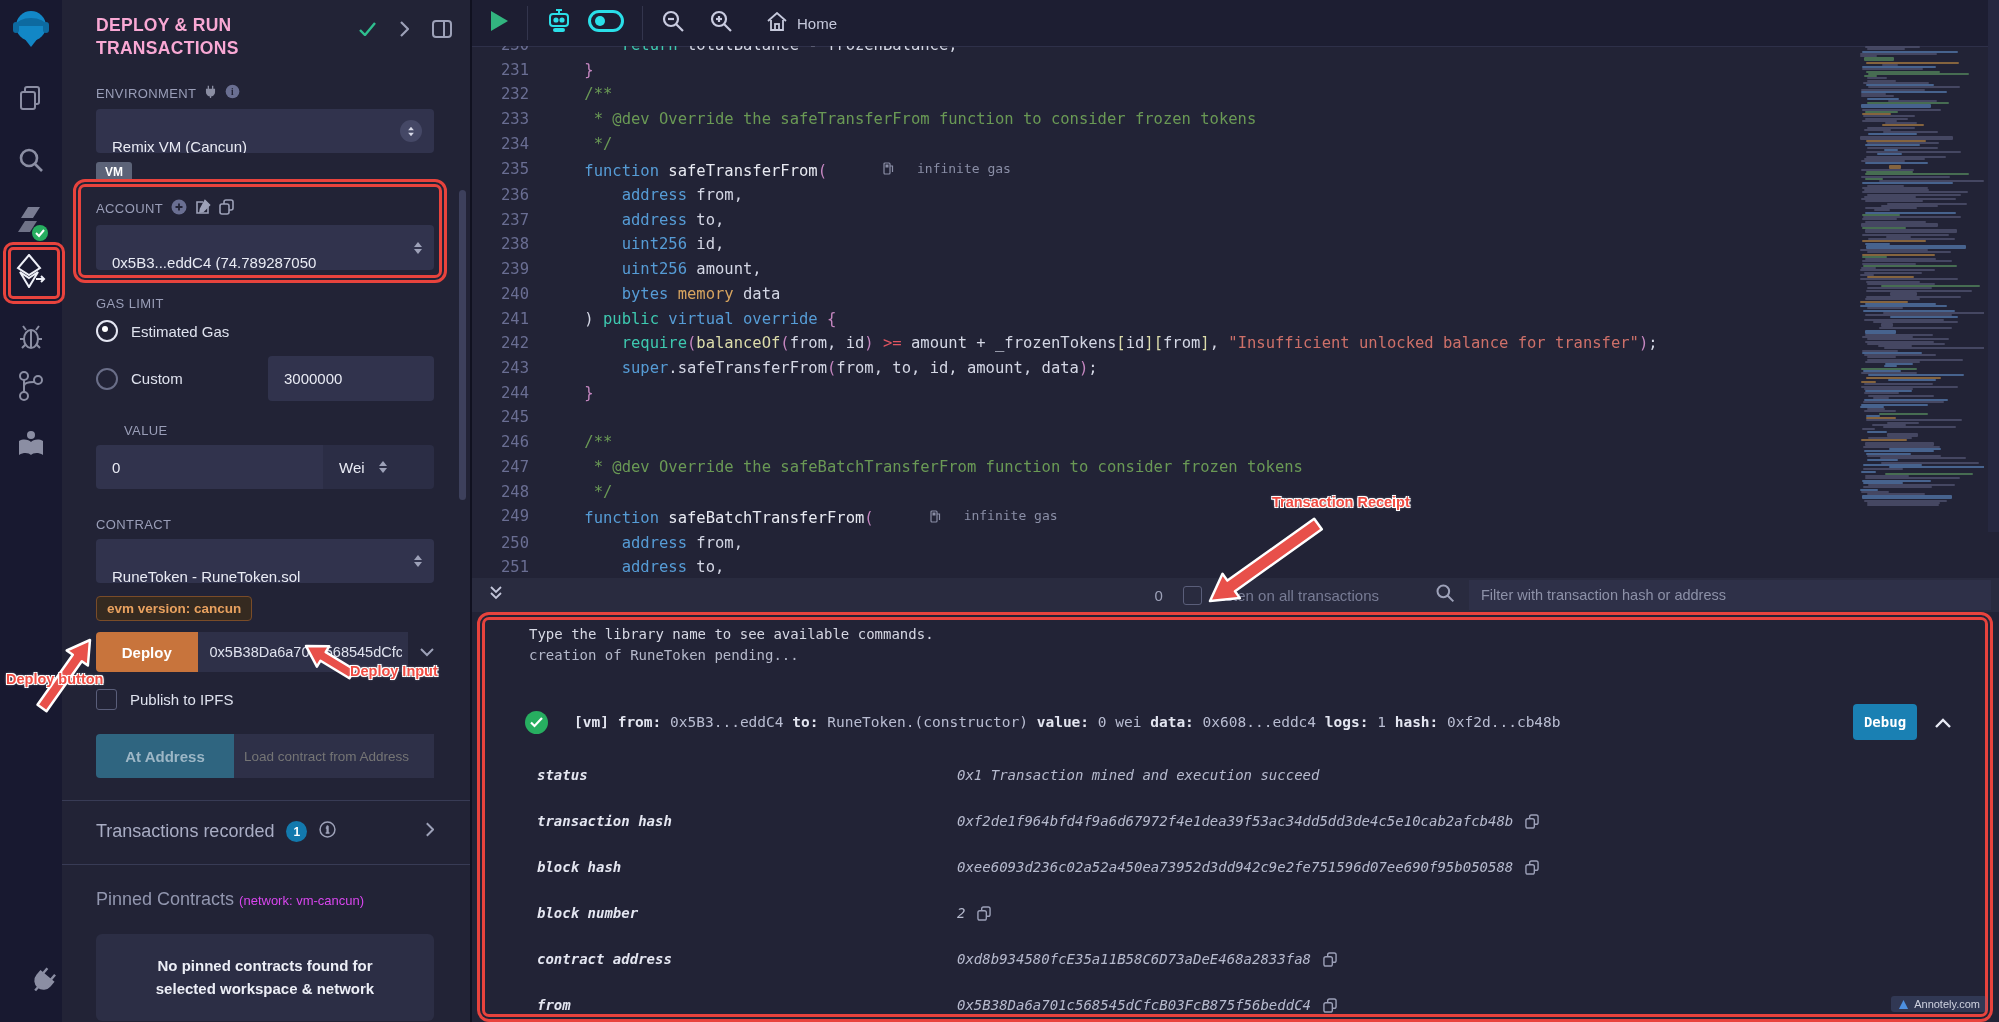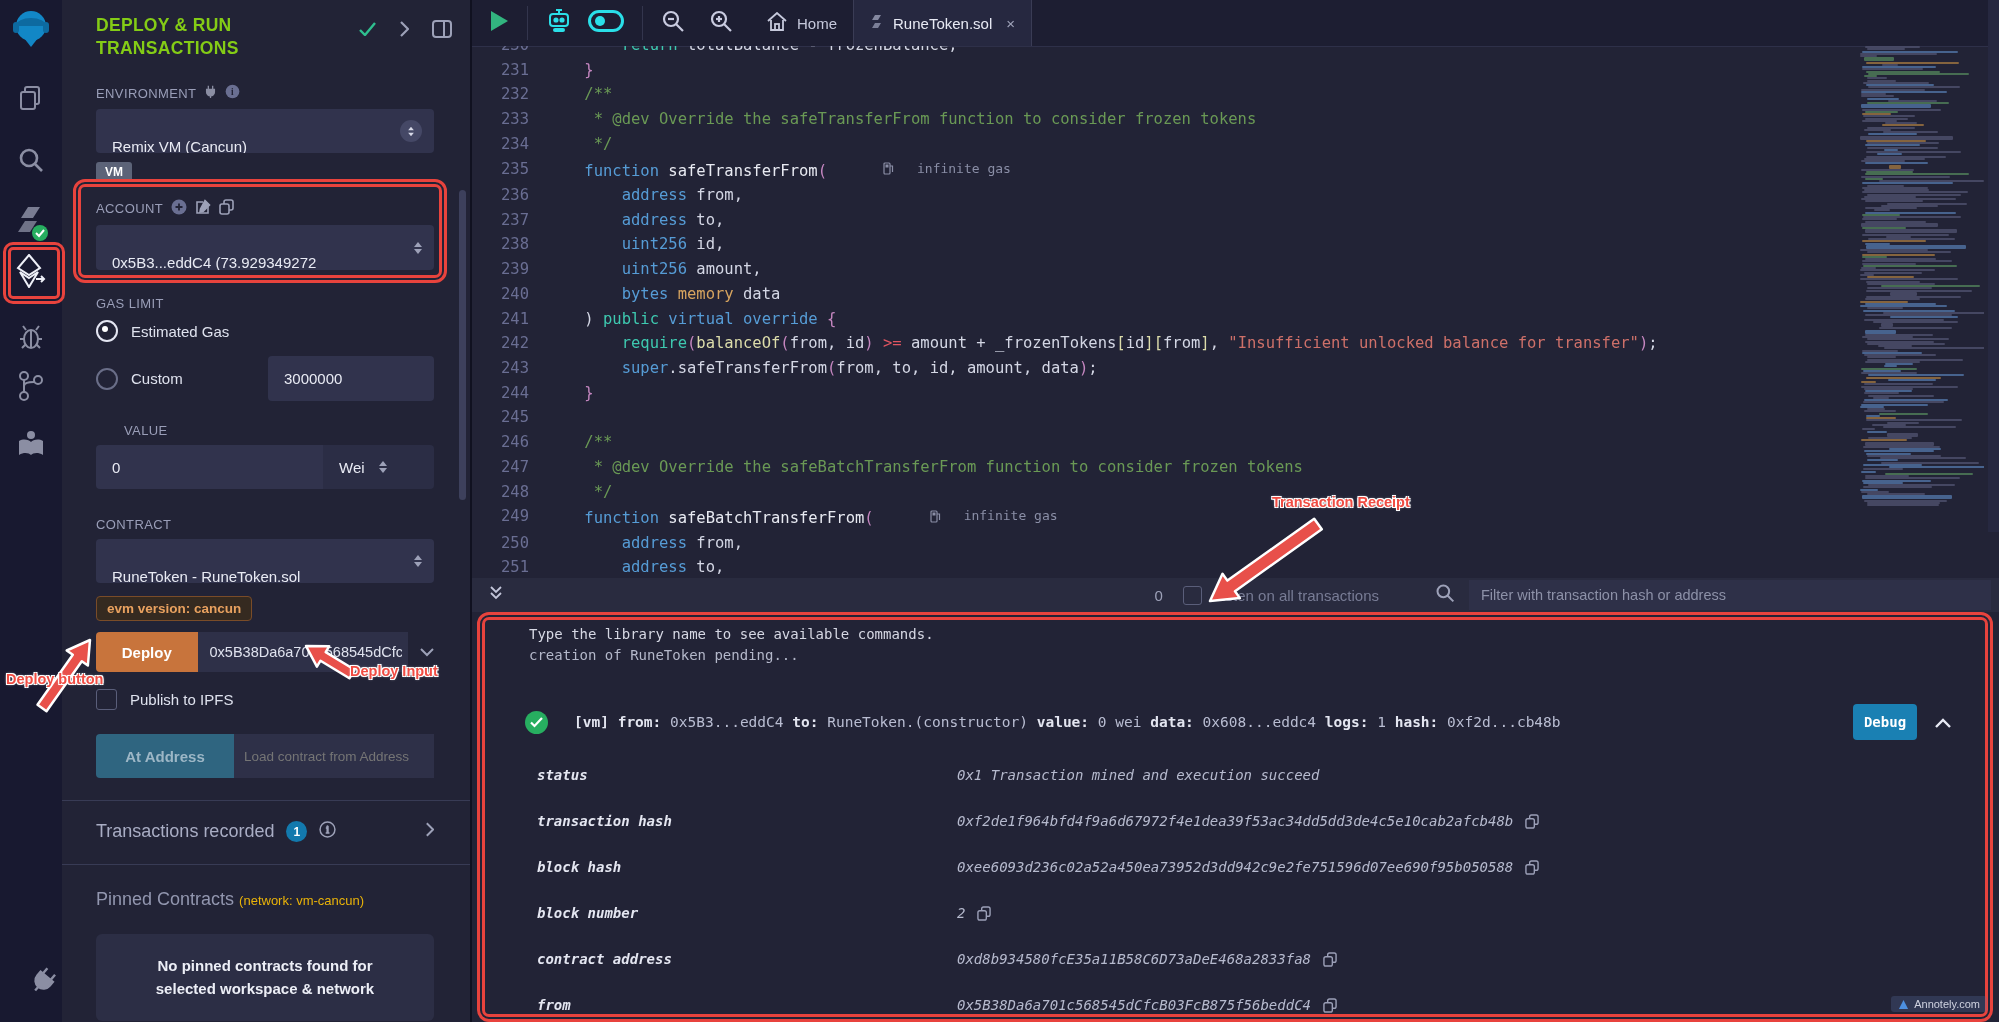"DEPLOY & RUN TRANSACTIONS" .panel-title { color: #84cc16 -> #f9a8d4 }
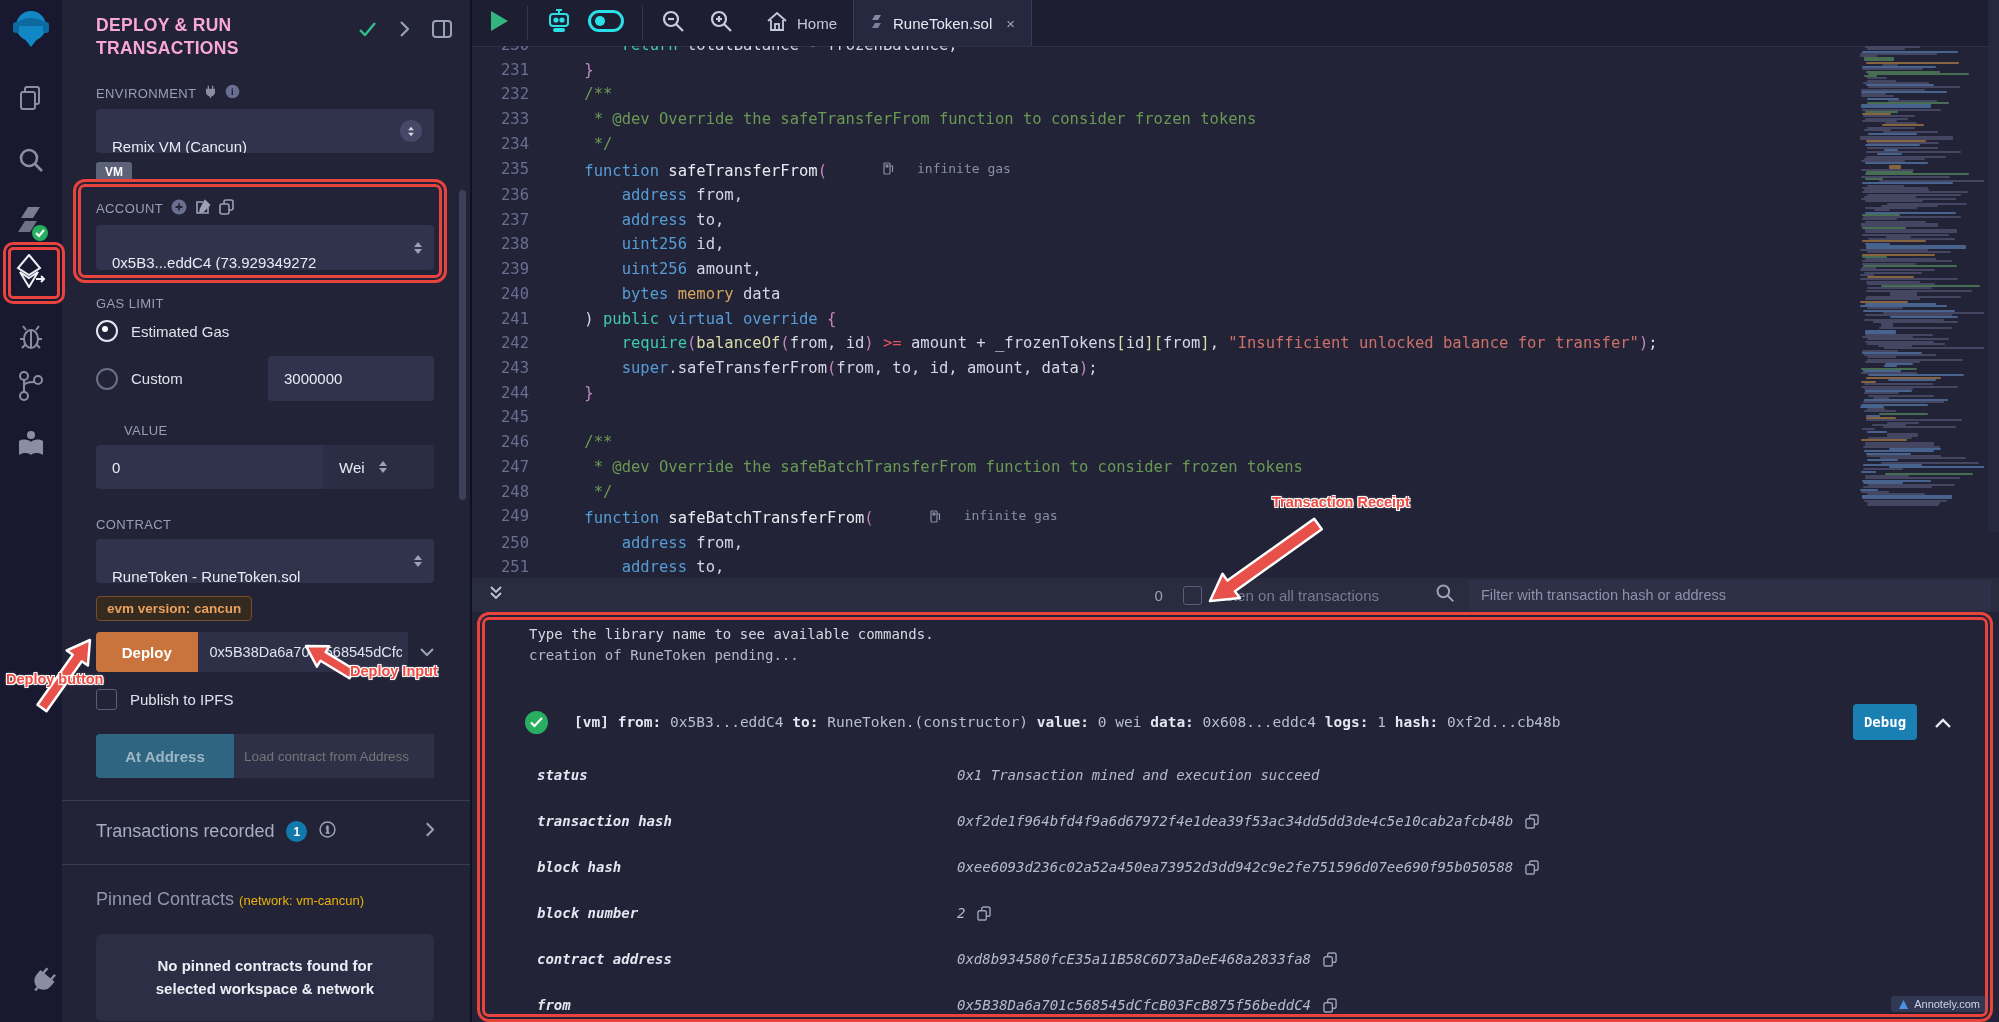"RuneToken.sol" div.tab { html: <div> <span><svg> <path></path> <path></path> </svg></span> <span>RuneToken.sol</span> <span>×</span> </div> -> none }
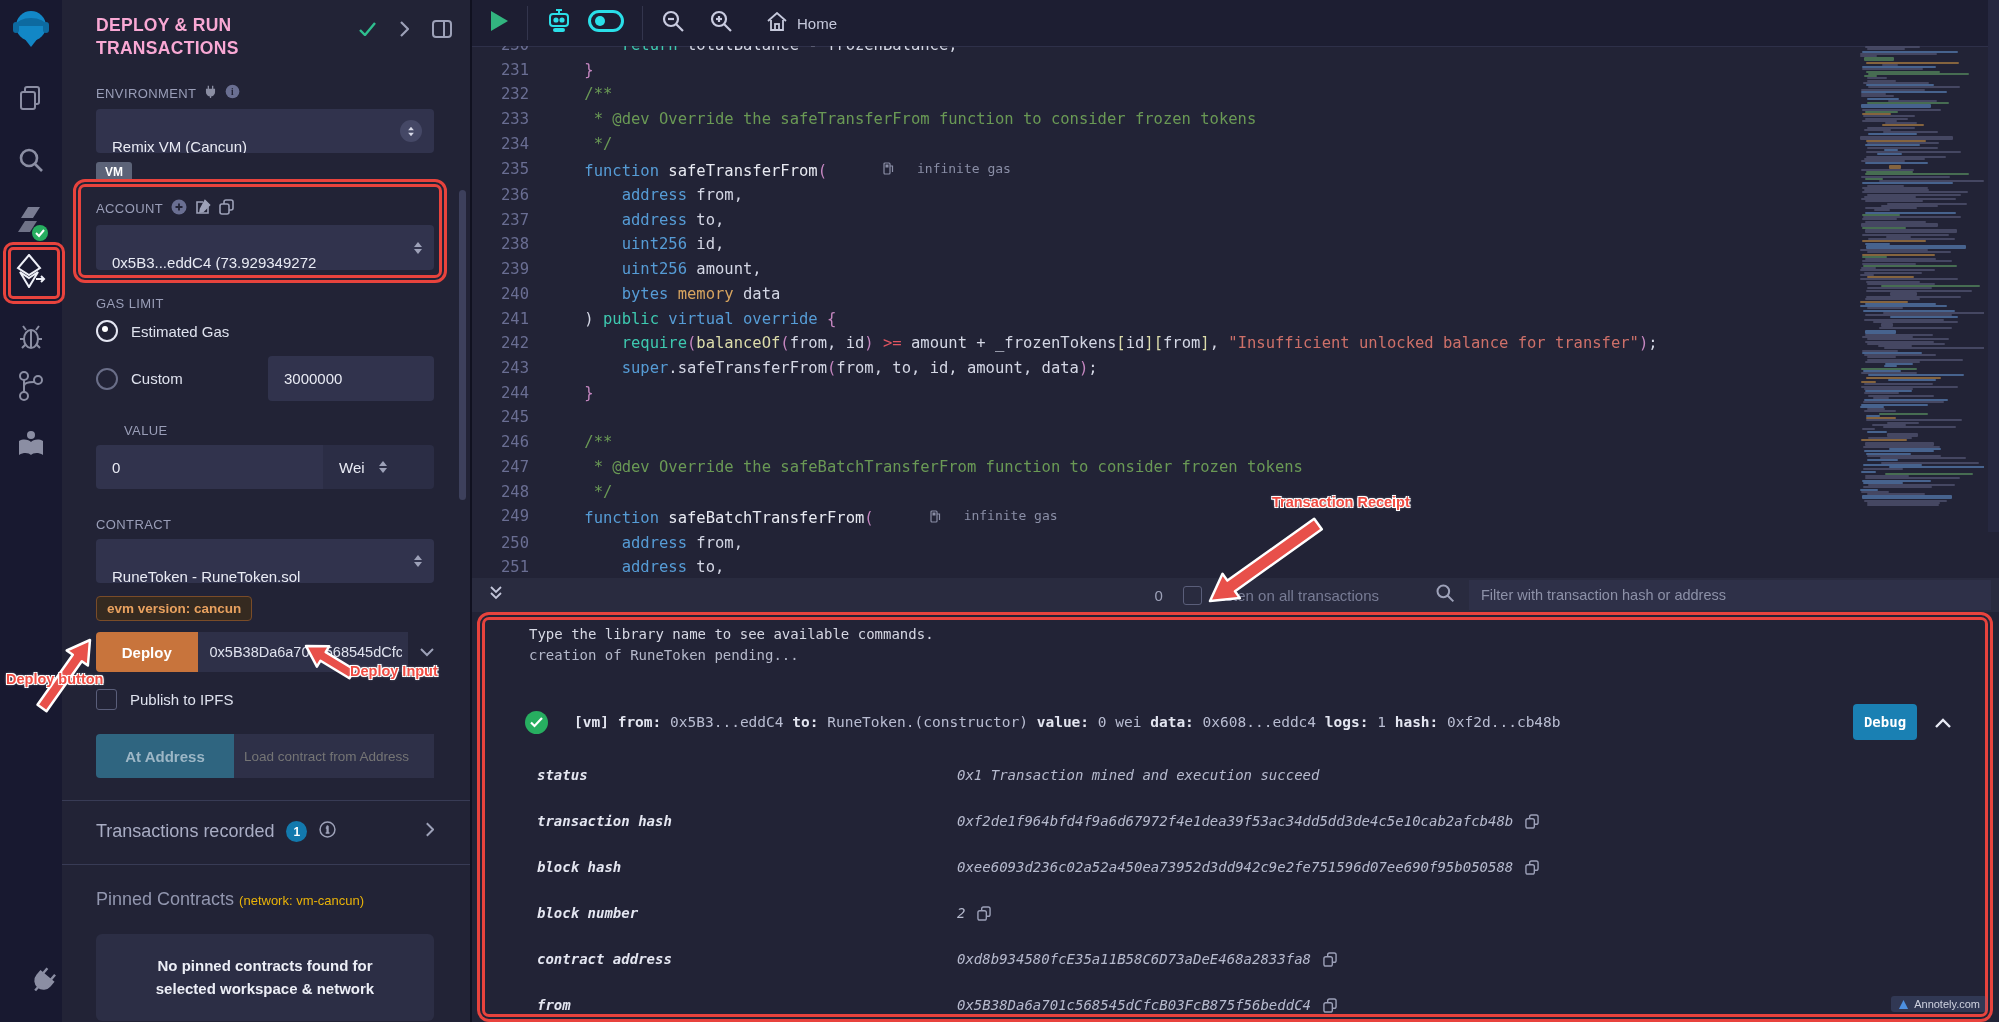"0x5B3...eddC4 (73.929349272" span.grow { text: 73.929349272 -> 74.789287050 }
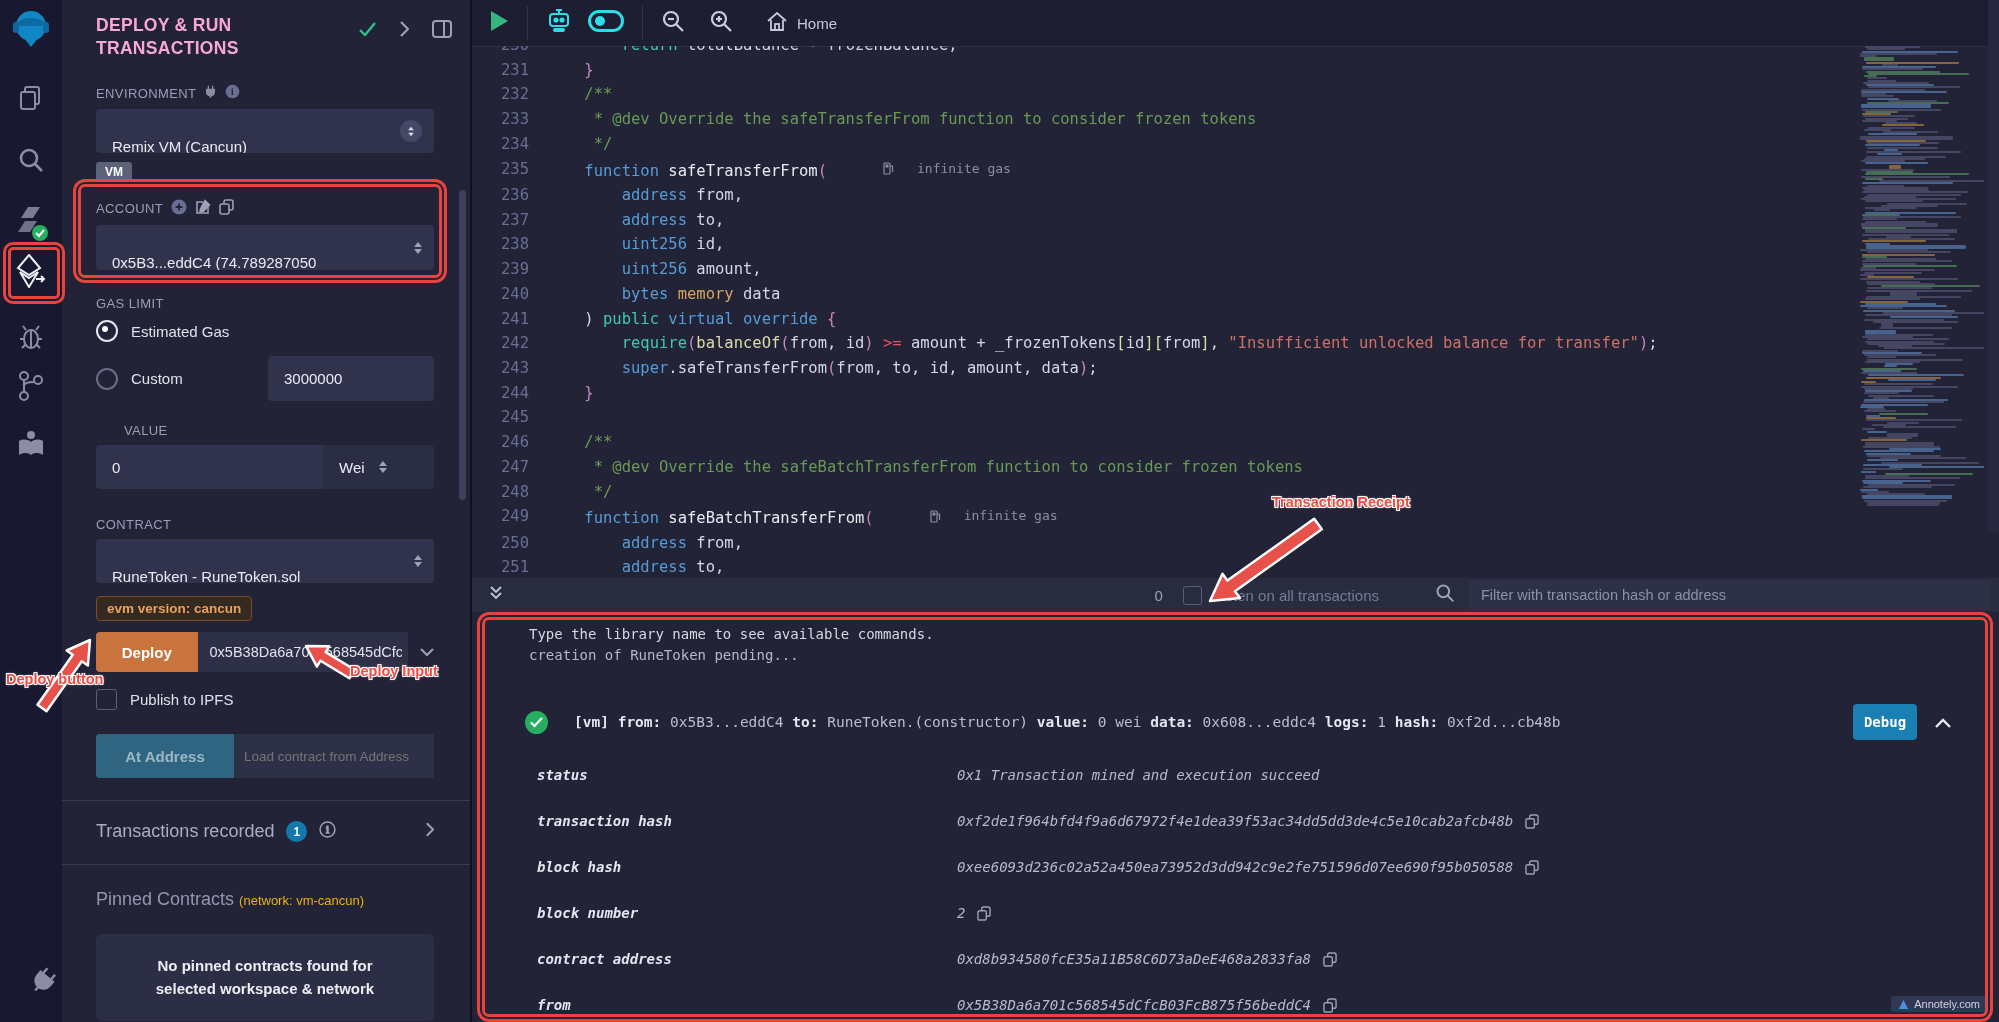"(network: vm-cancun)" .pinned-net { color: #eab308 -> #d946ef }
